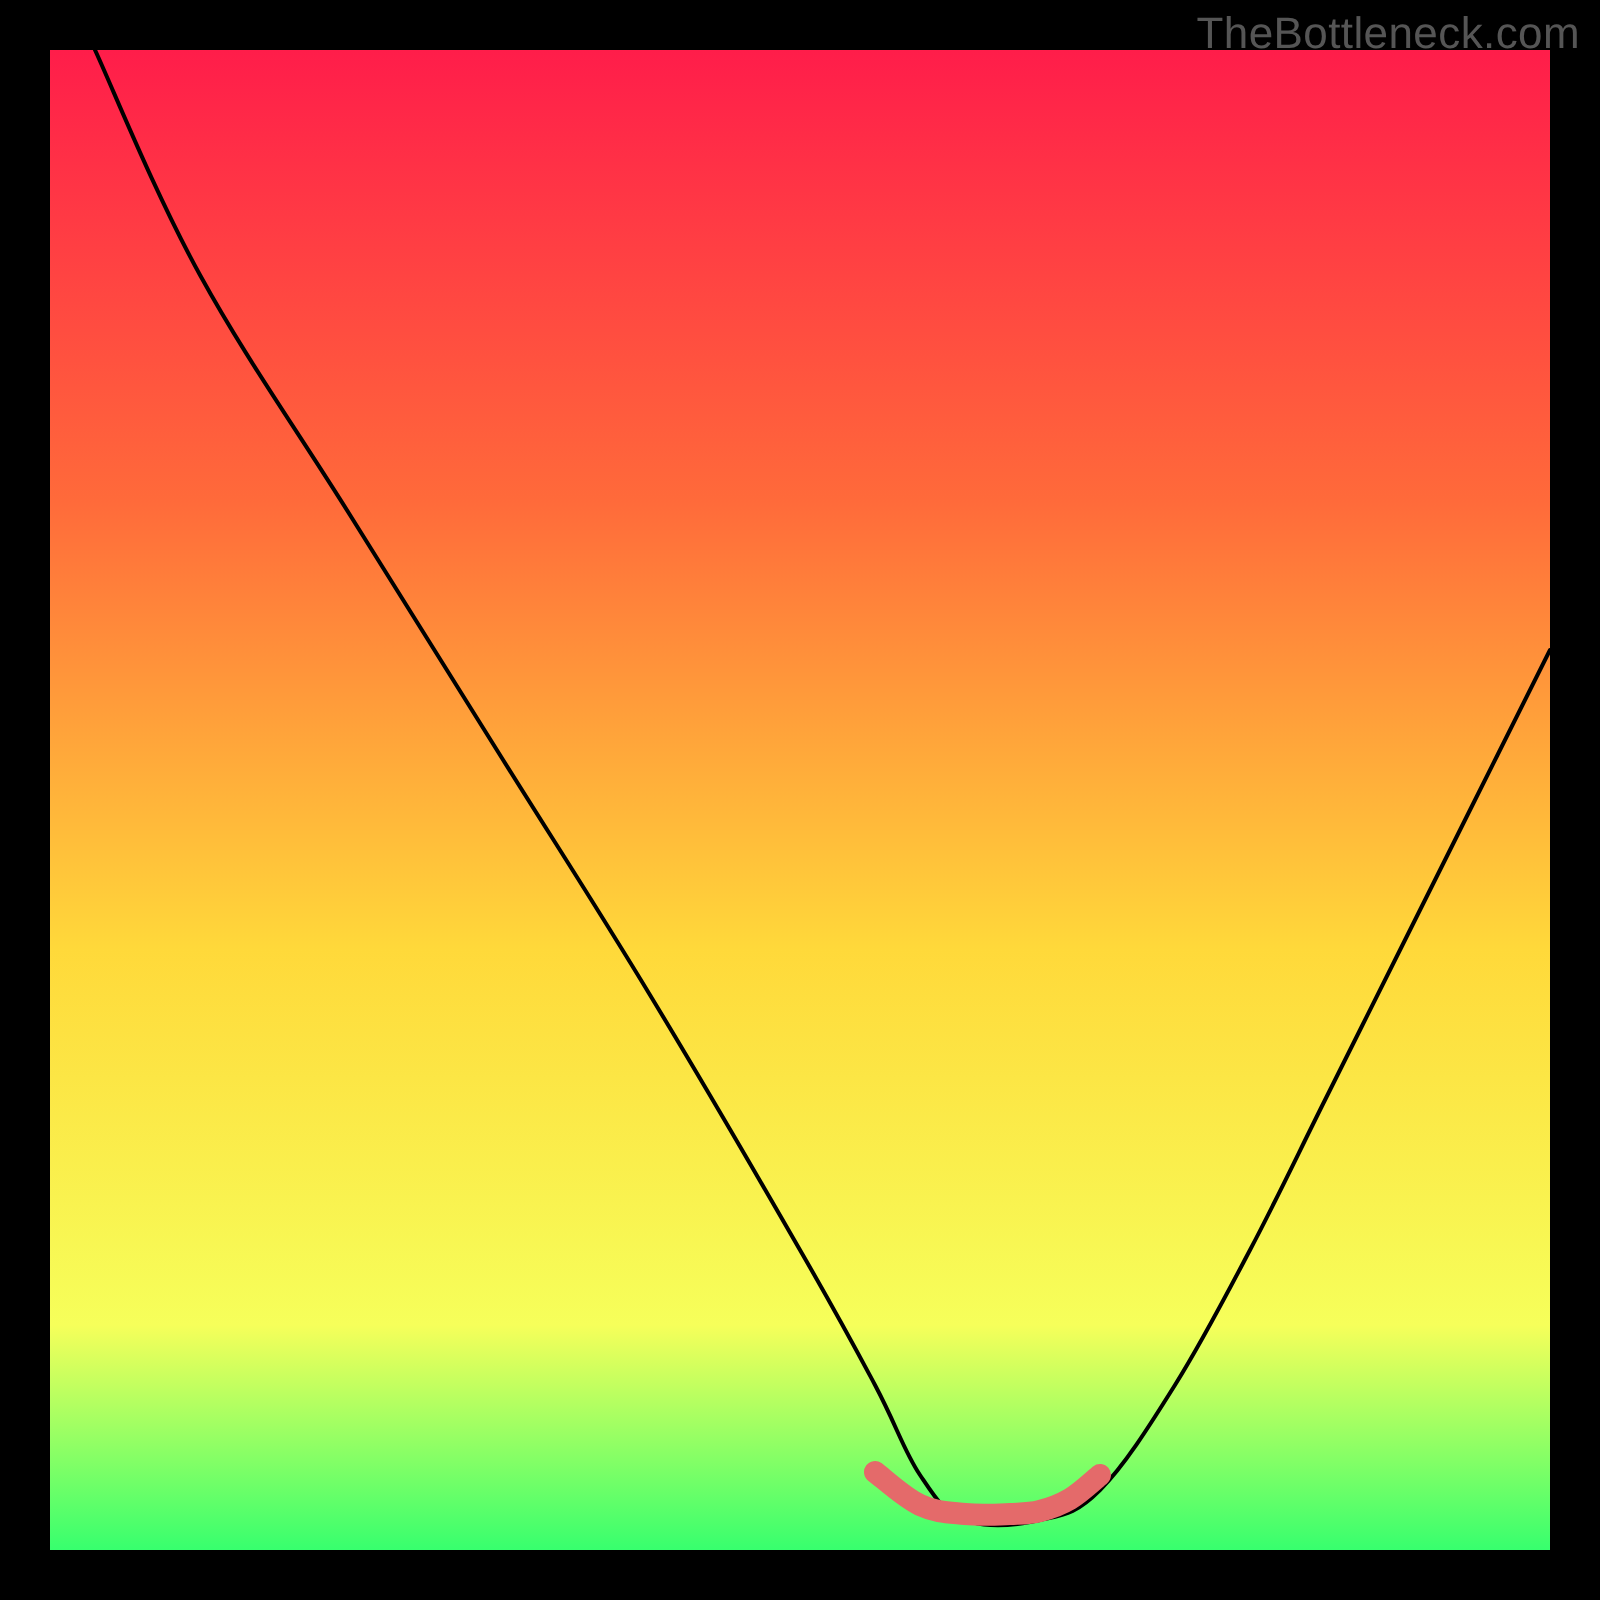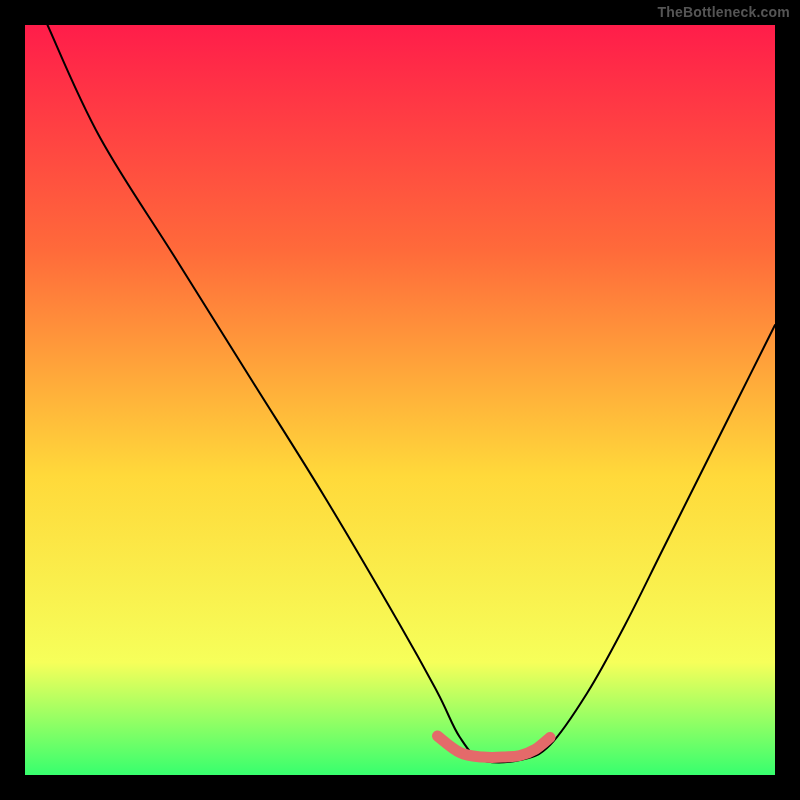"TheBottleneck.com" .watermark { font-size: 14px -> 22px; font-weight: 700 -> 400 }
